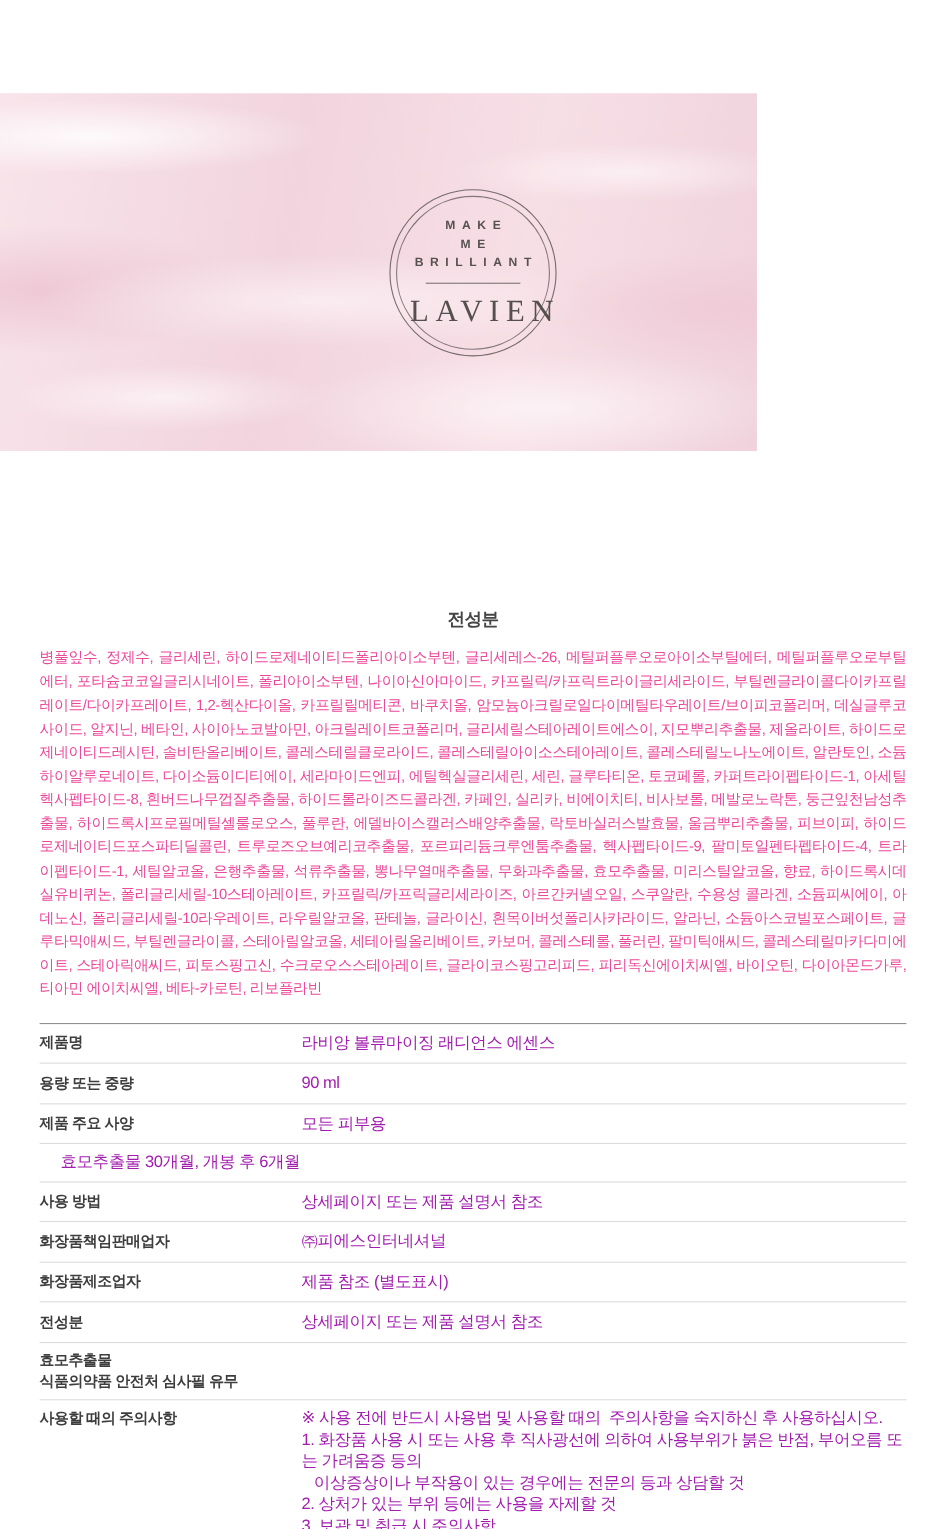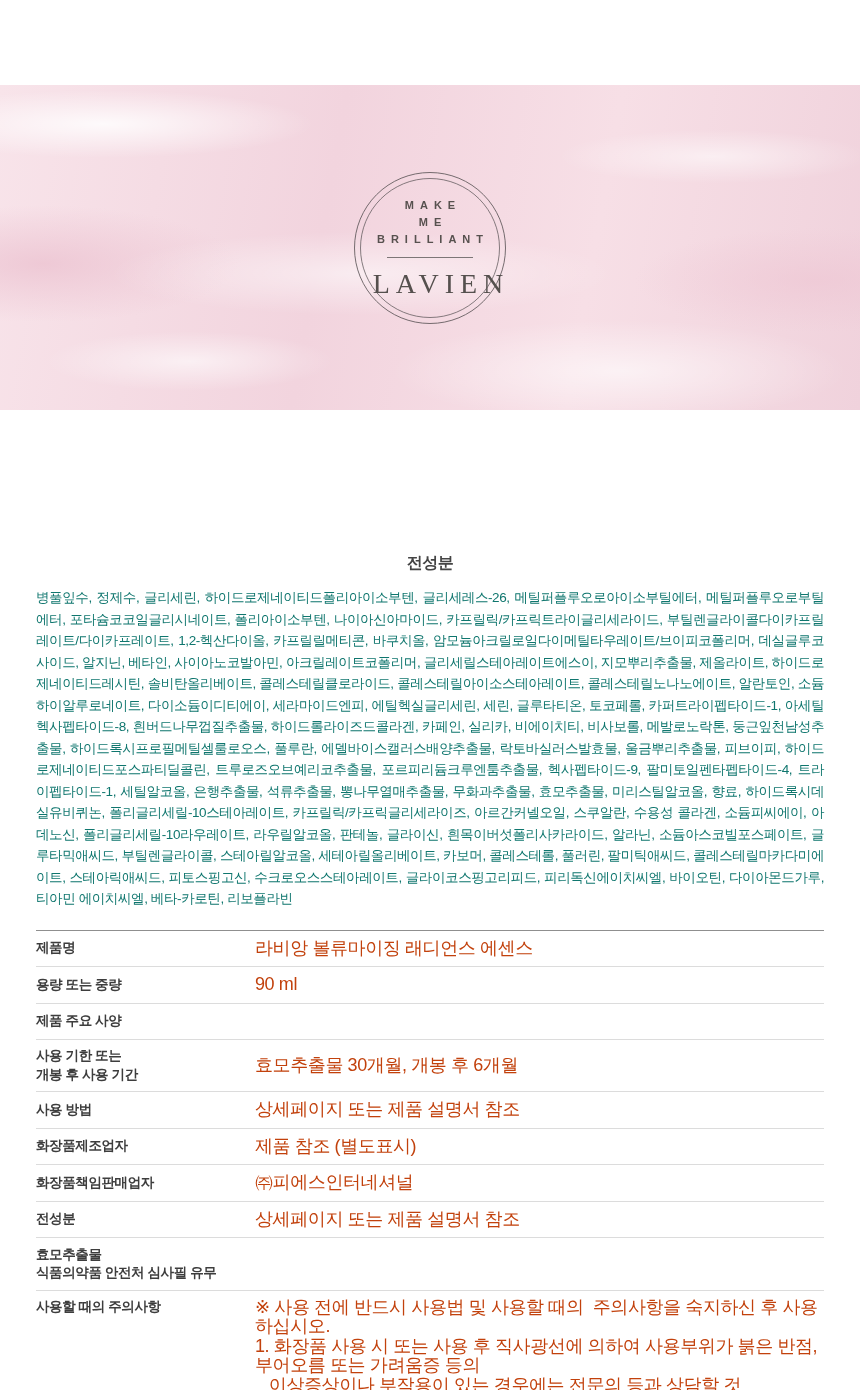"MAKE" .banner { width: 860px -> 688px }
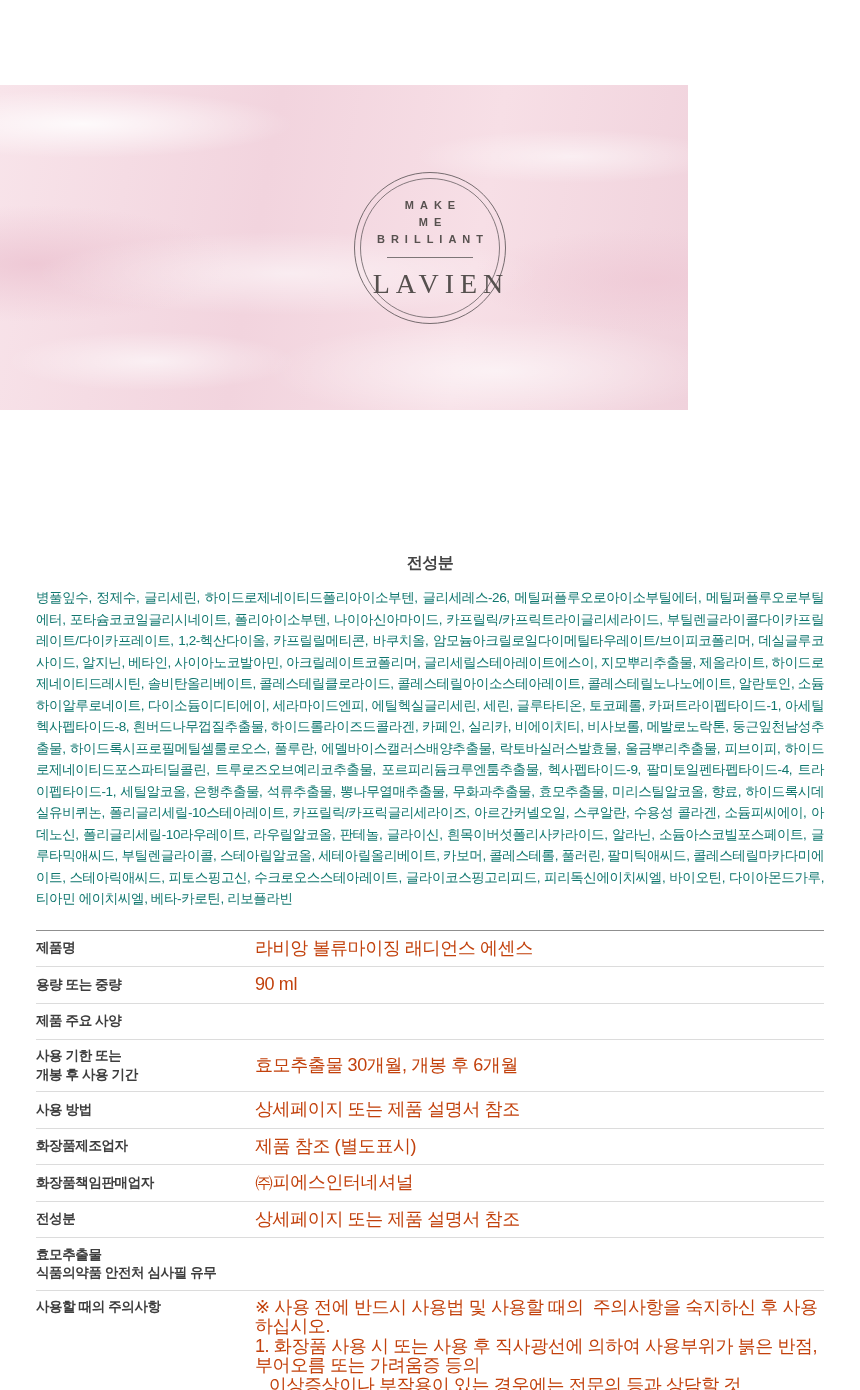"병풀잎수, 정제수, 글리세린, 하이드로제네이티드폴리아이소부텐," .ingredients-text { color: #0f766e -> #ec4899 }
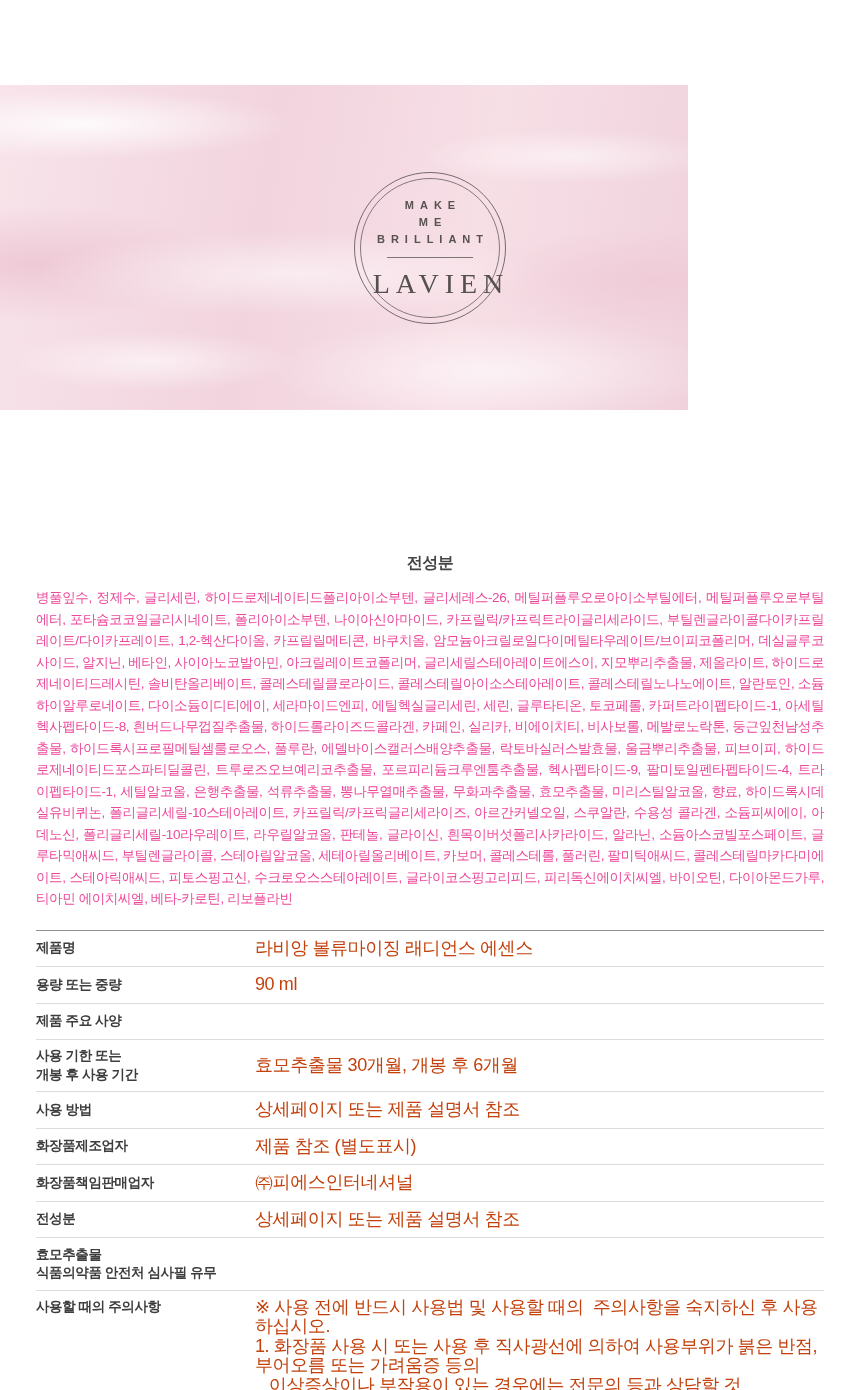"라비앙 볼류마이징 래디언스 에센스" .value { color: #c2410c -> #a21caf; font-size: 18px -> 15px; margin-left: none -> 19px }
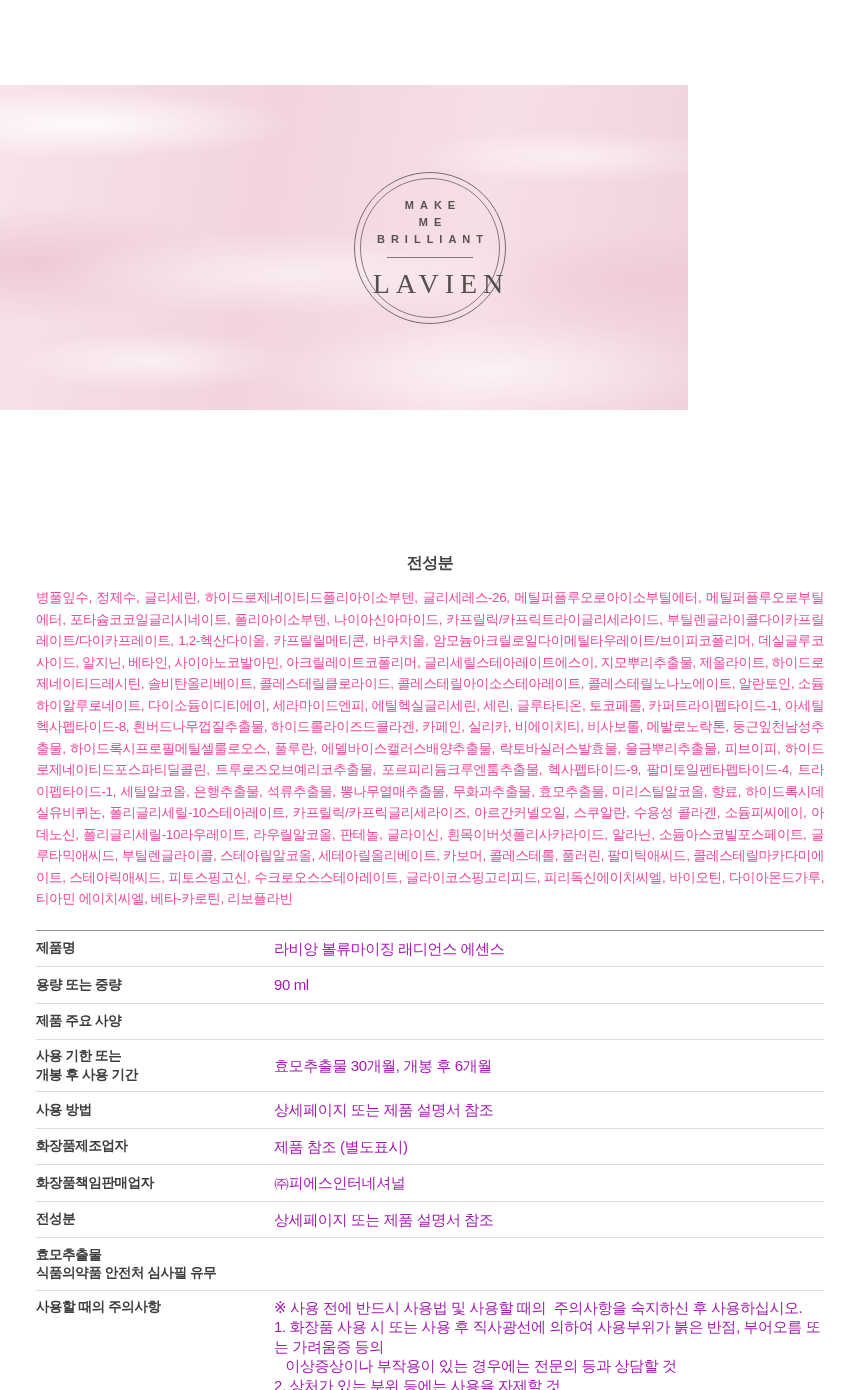"모든 피부용" div.cell { html: none -> <div>모든 피부용</div> }
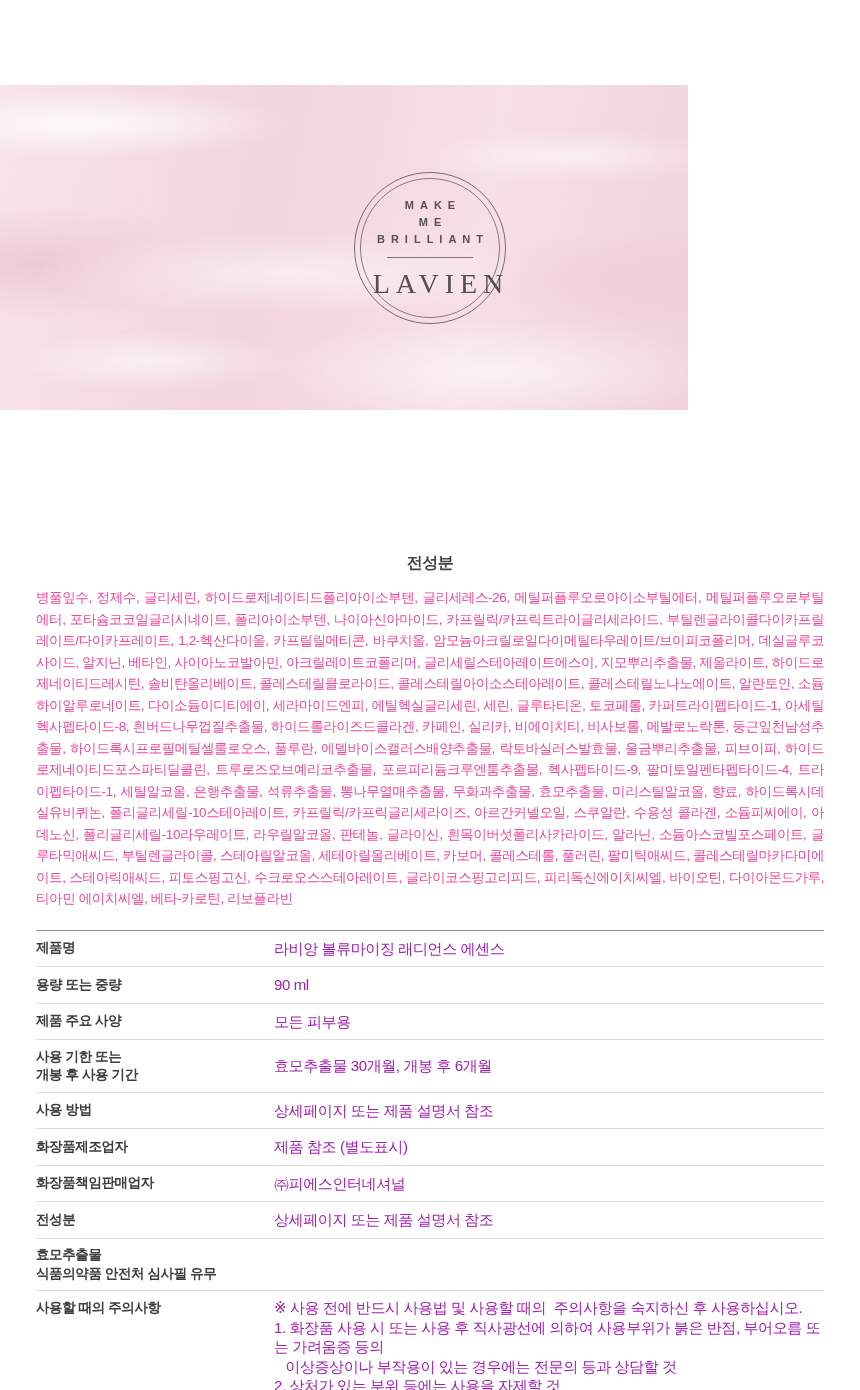"사용 기한 또는" div.cell { html: <div>사용 기한 또는 개봉 후 사용 기간</div> -> none }
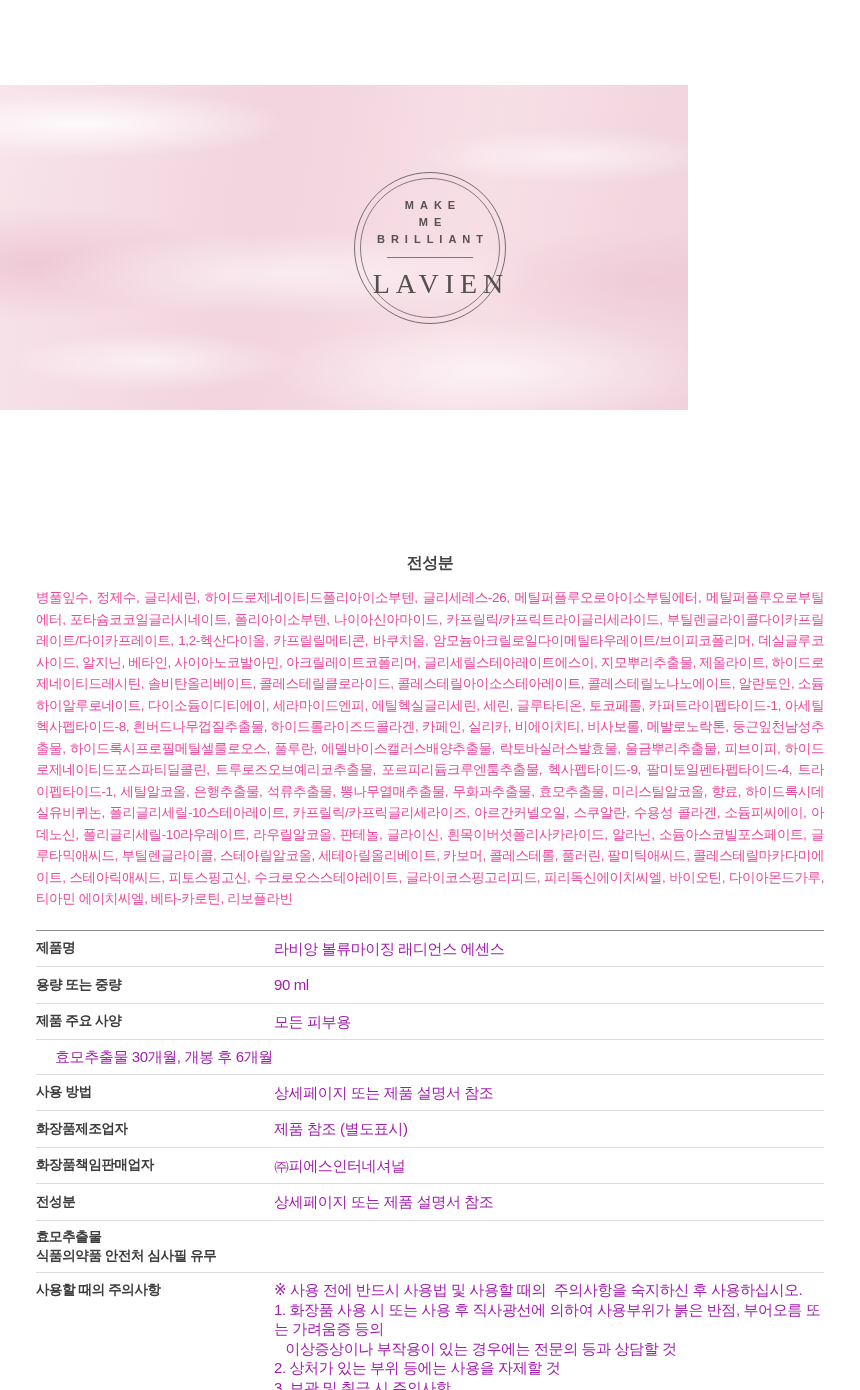"화장품제조업자" div.row { order: before "화장품책임판매업자" -> after "화장품책임판매업자" }
